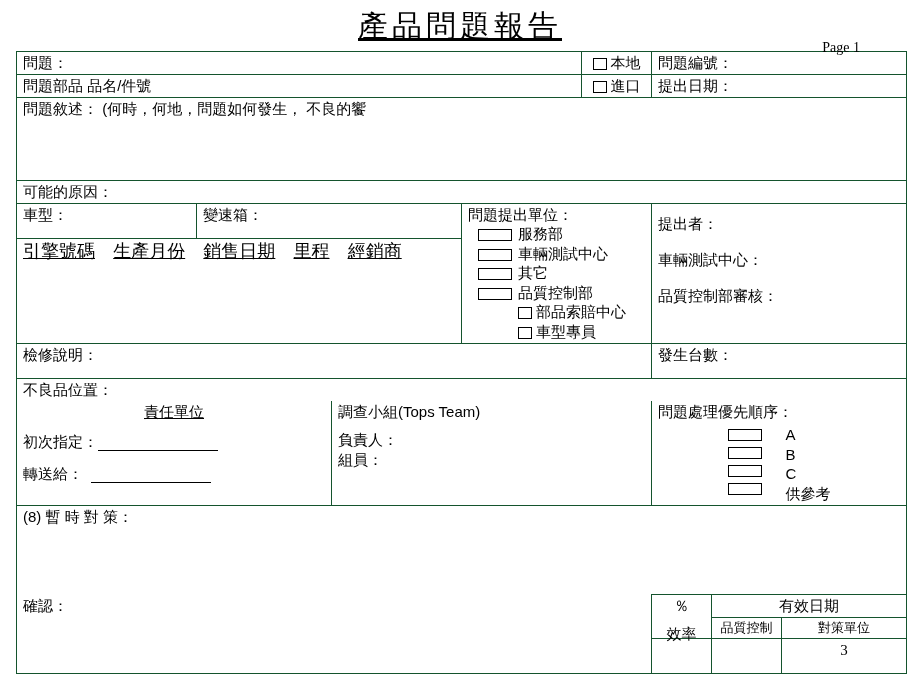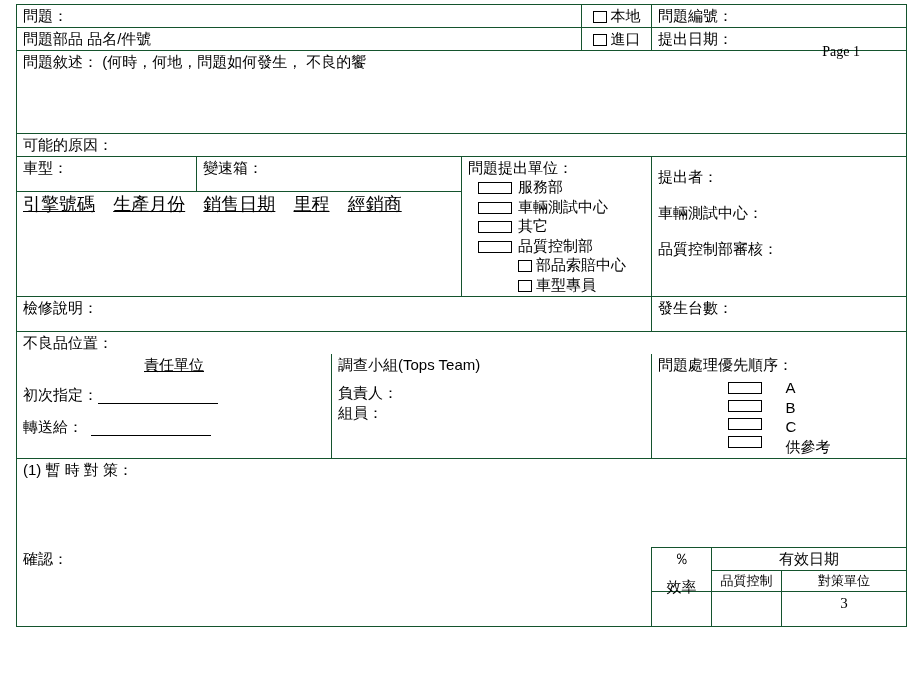"產品問題報告" div.title { html: none -> <div>產品問題報告</div> }
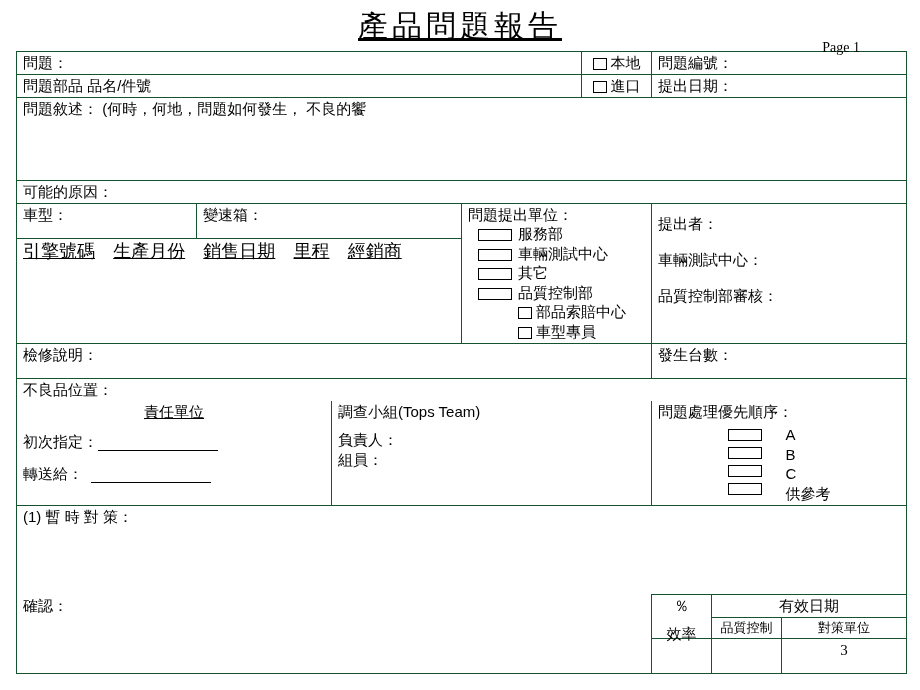"(1) 暫 時 對 策：" span { text: 1 -> 8 }
